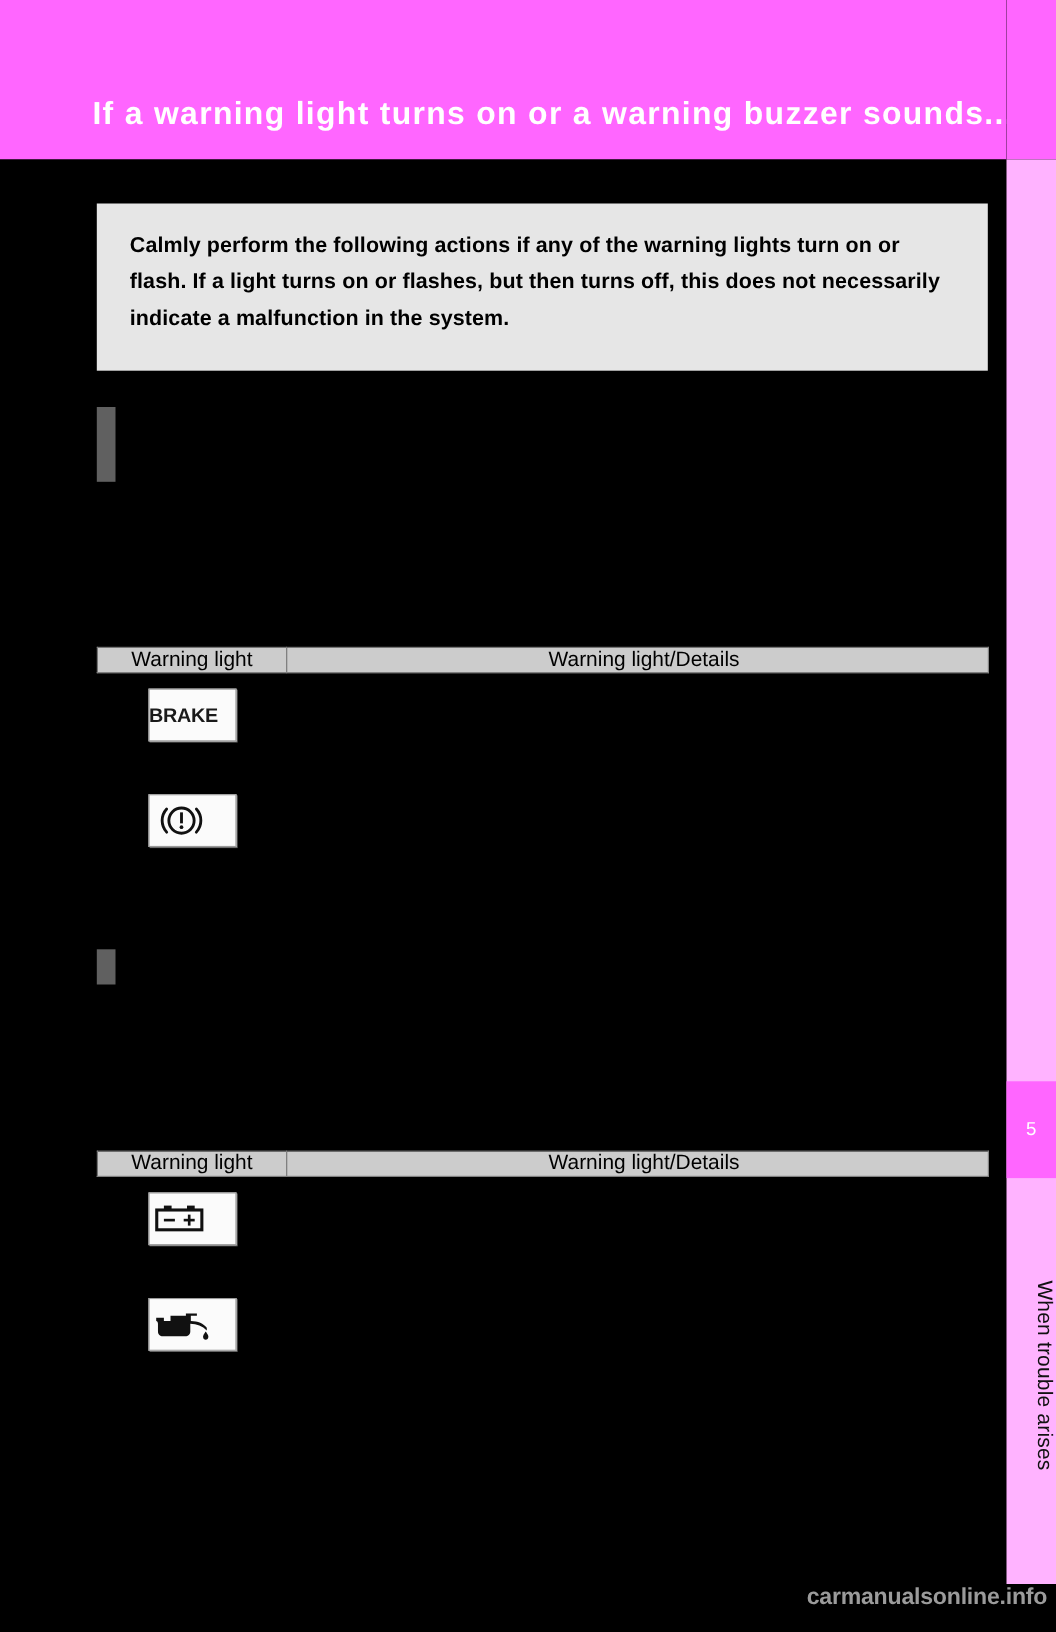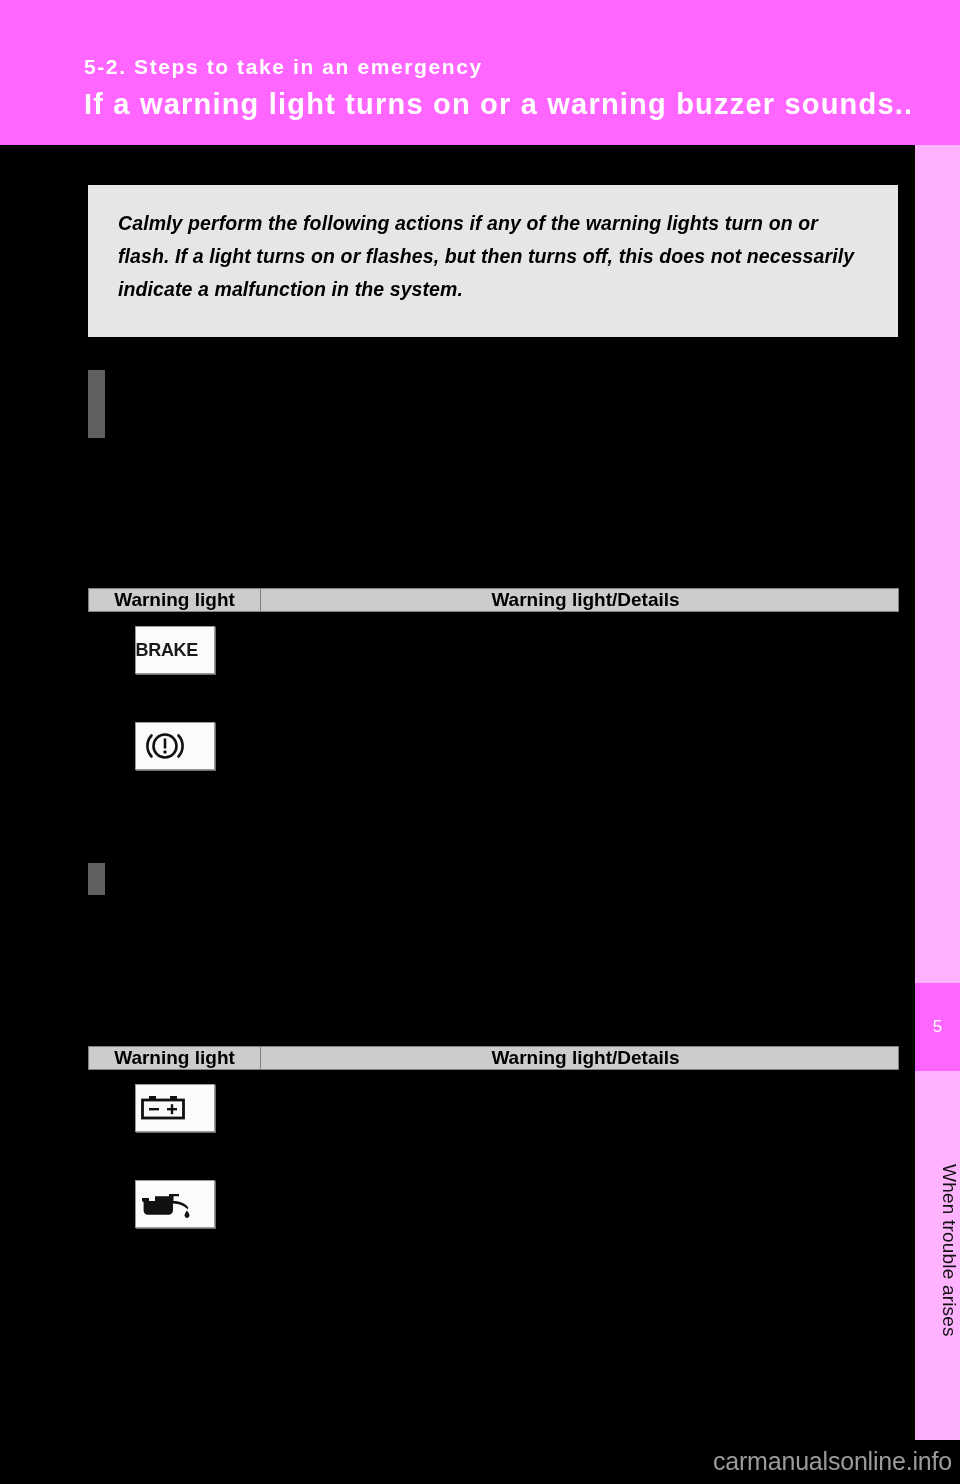"5-2. Steps to take in" div.section-label { html: <div>5-2. Steps to take in an emergency</div> -> none }
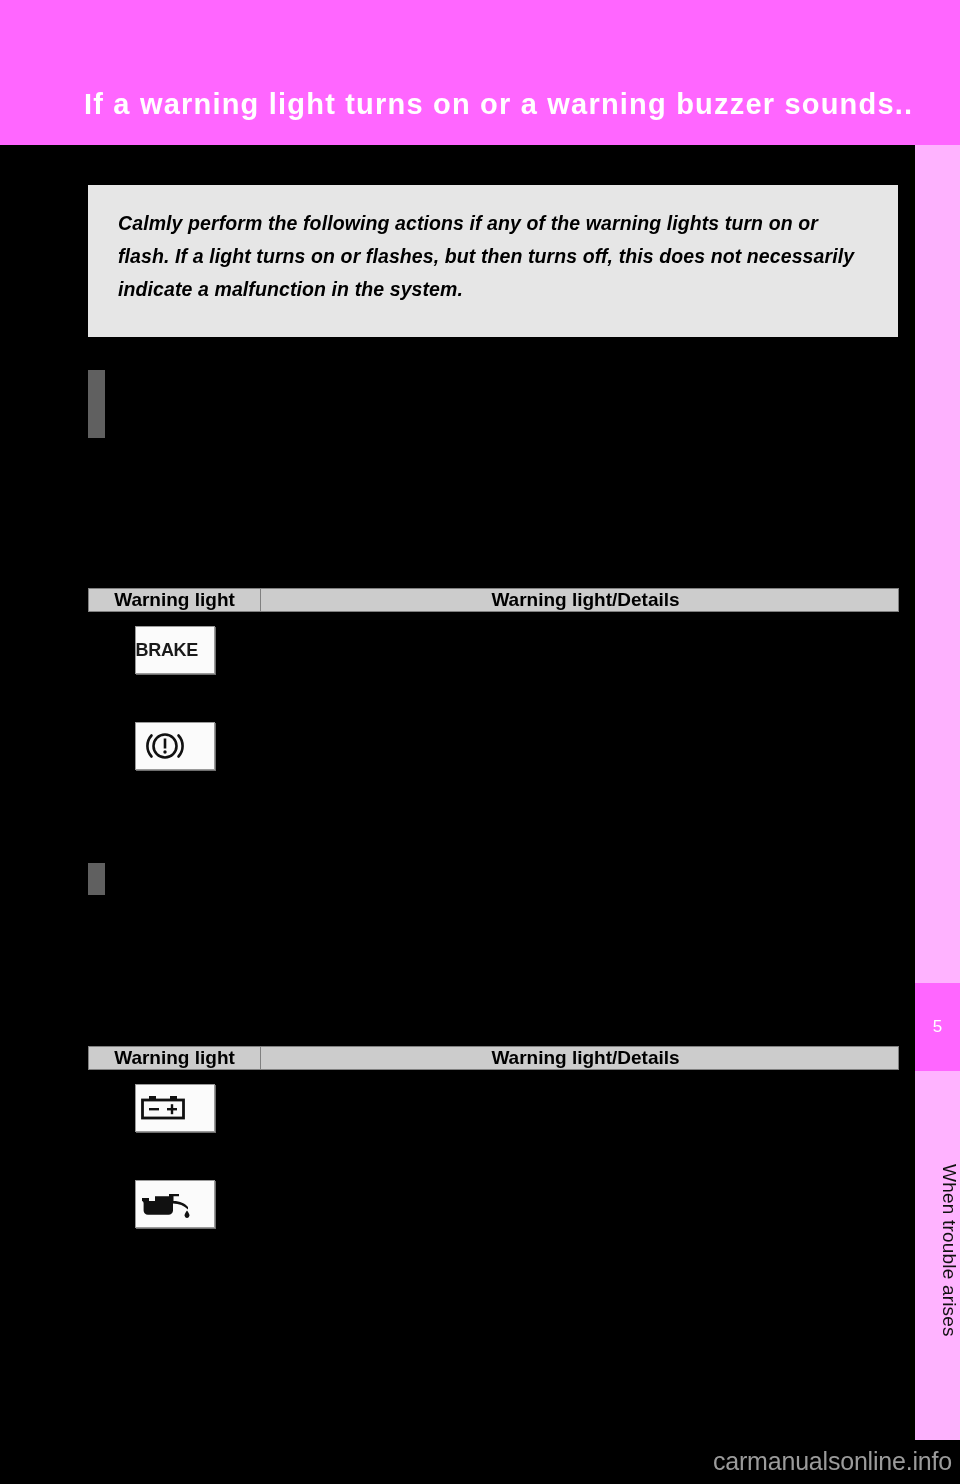"Calmly perform the following actions" .notice-text { font-style: italic -> none }
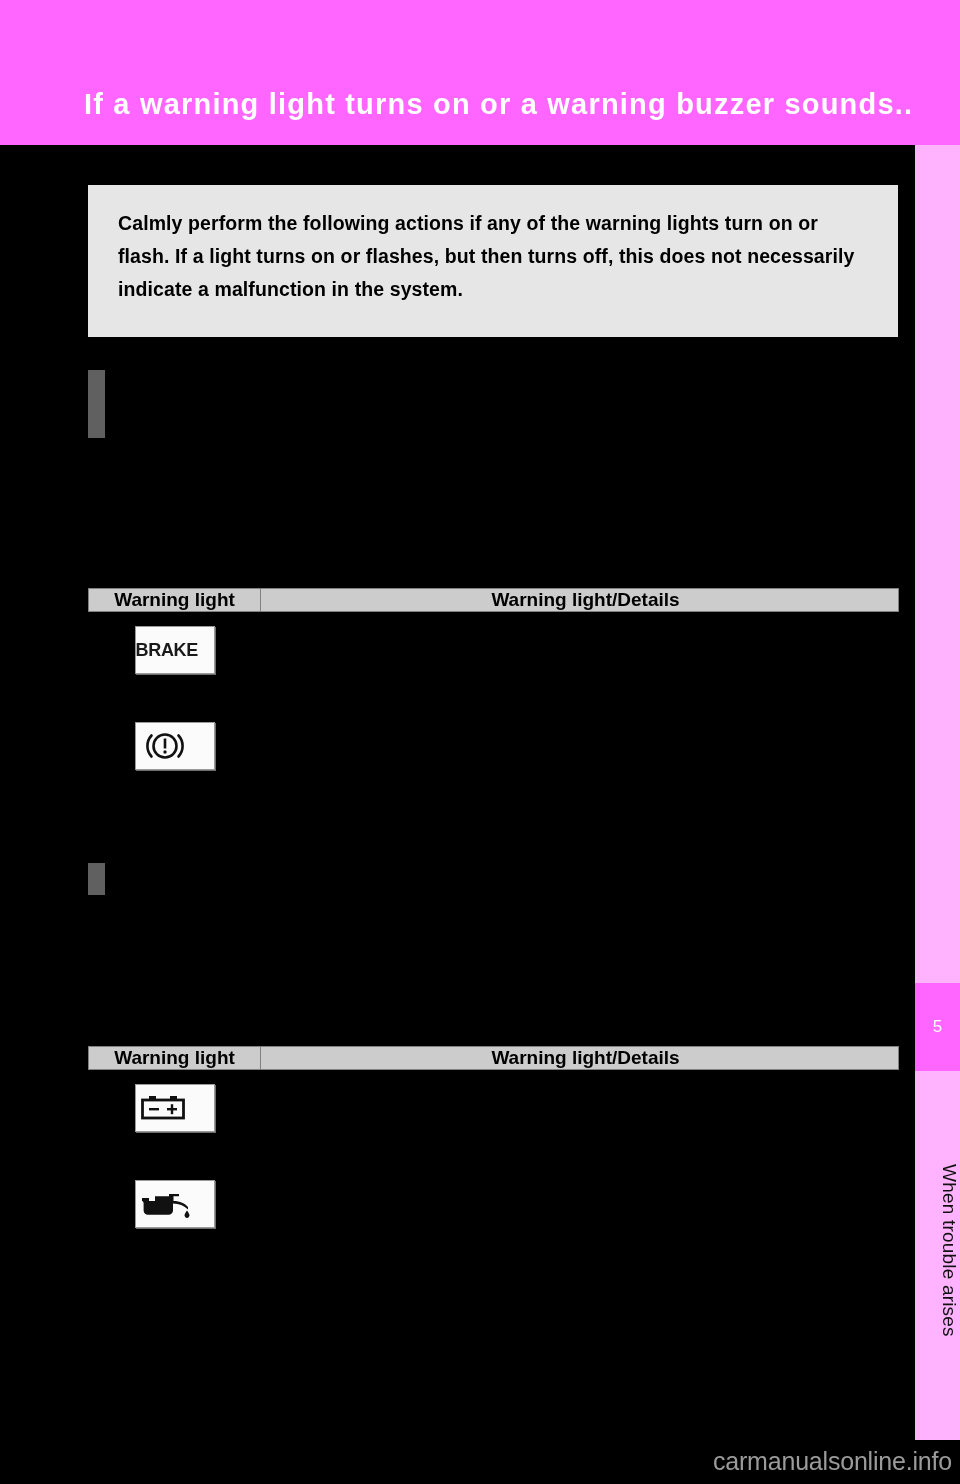"Warning light" .wl-table thead th { font-weight: bold -> normal }
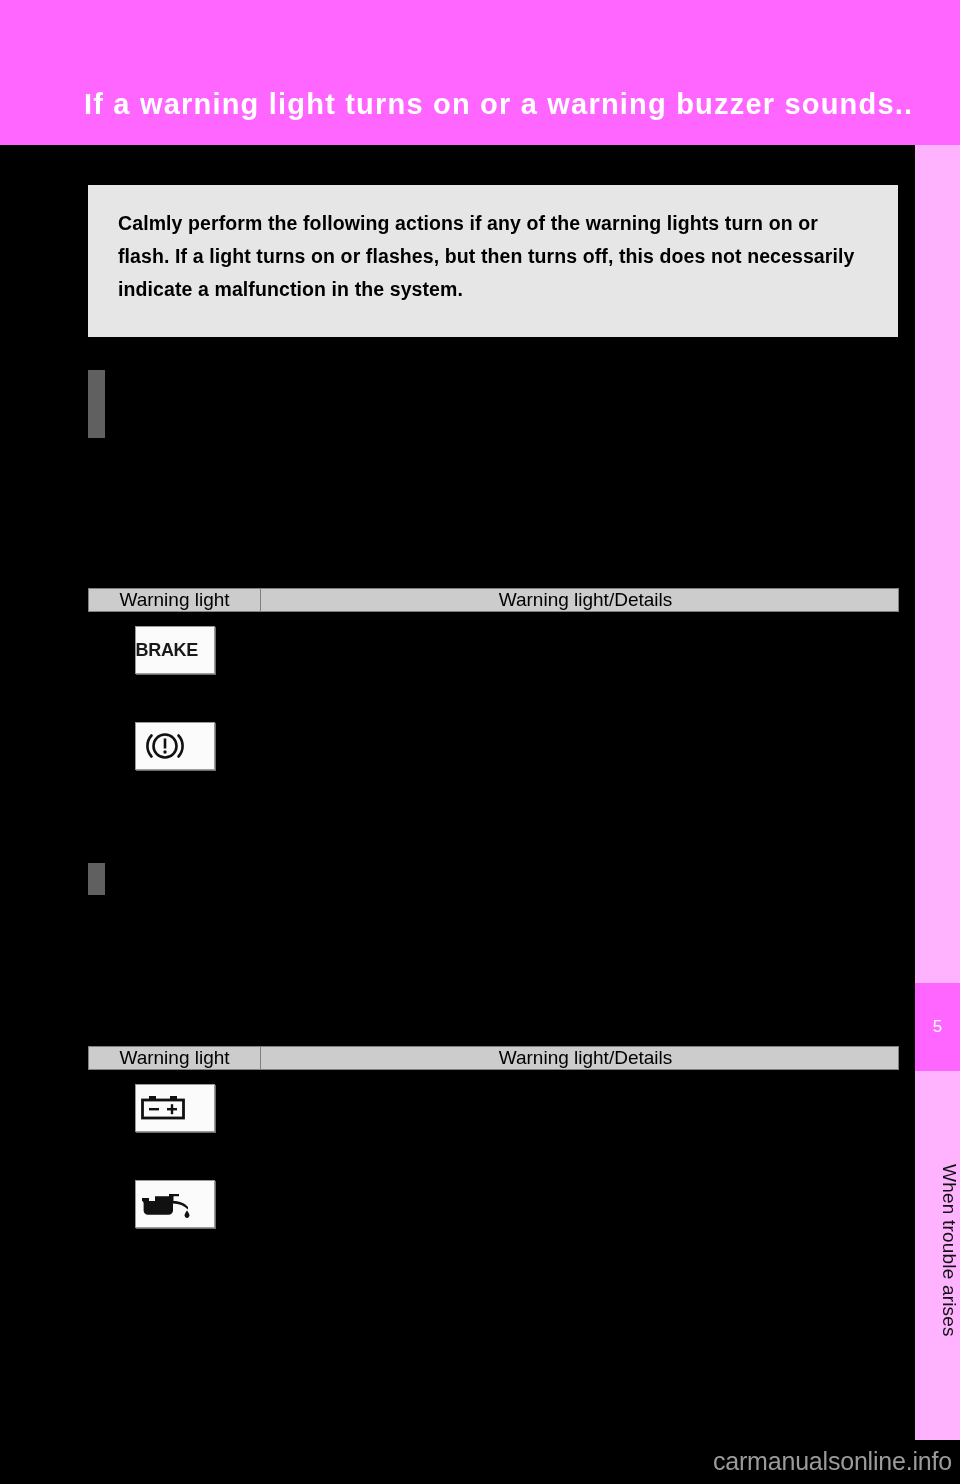"carmanualsonline.info" .watermark { bottom: 8px -> 20px; font-size: 25px -> 21px; font-weight: normal -> bold }
